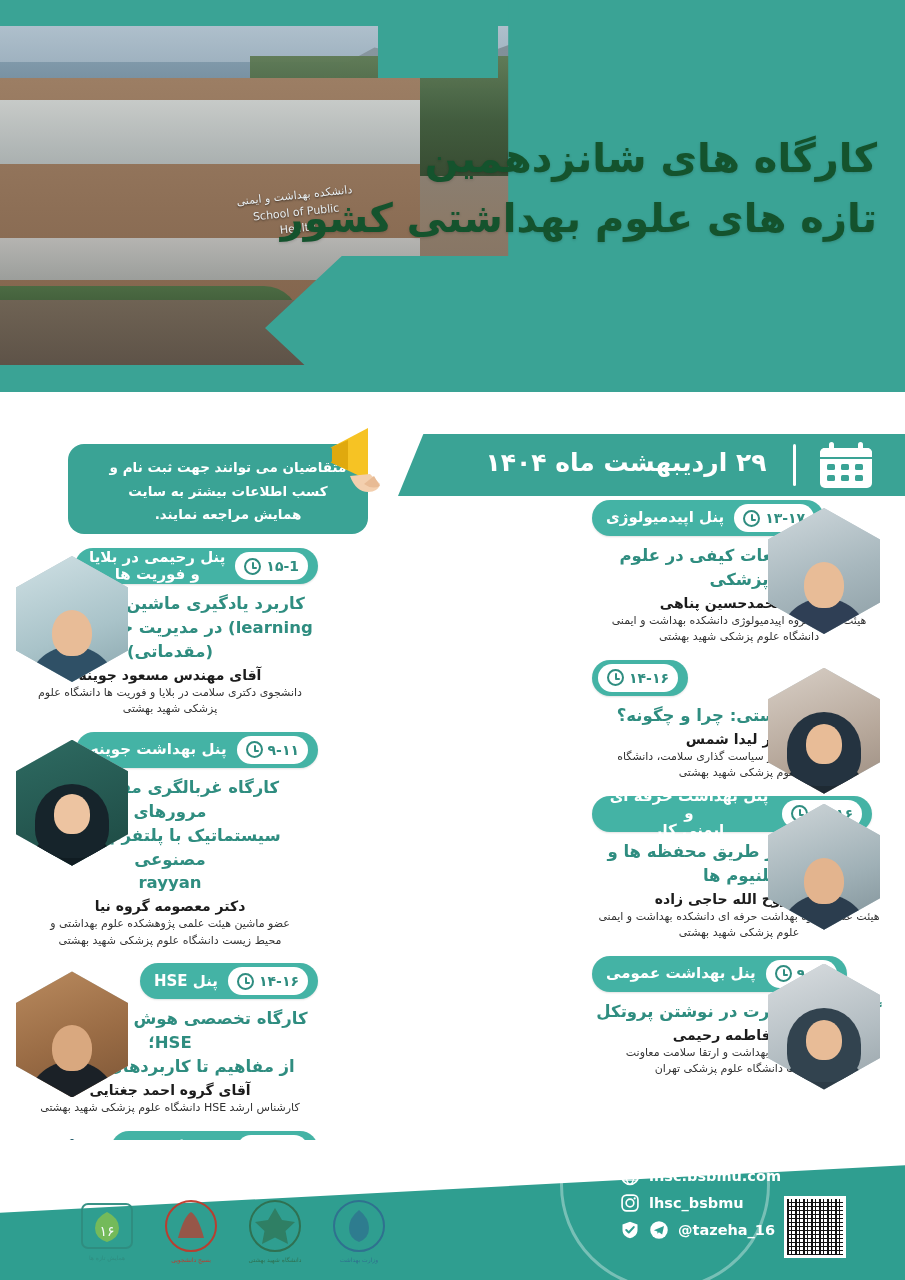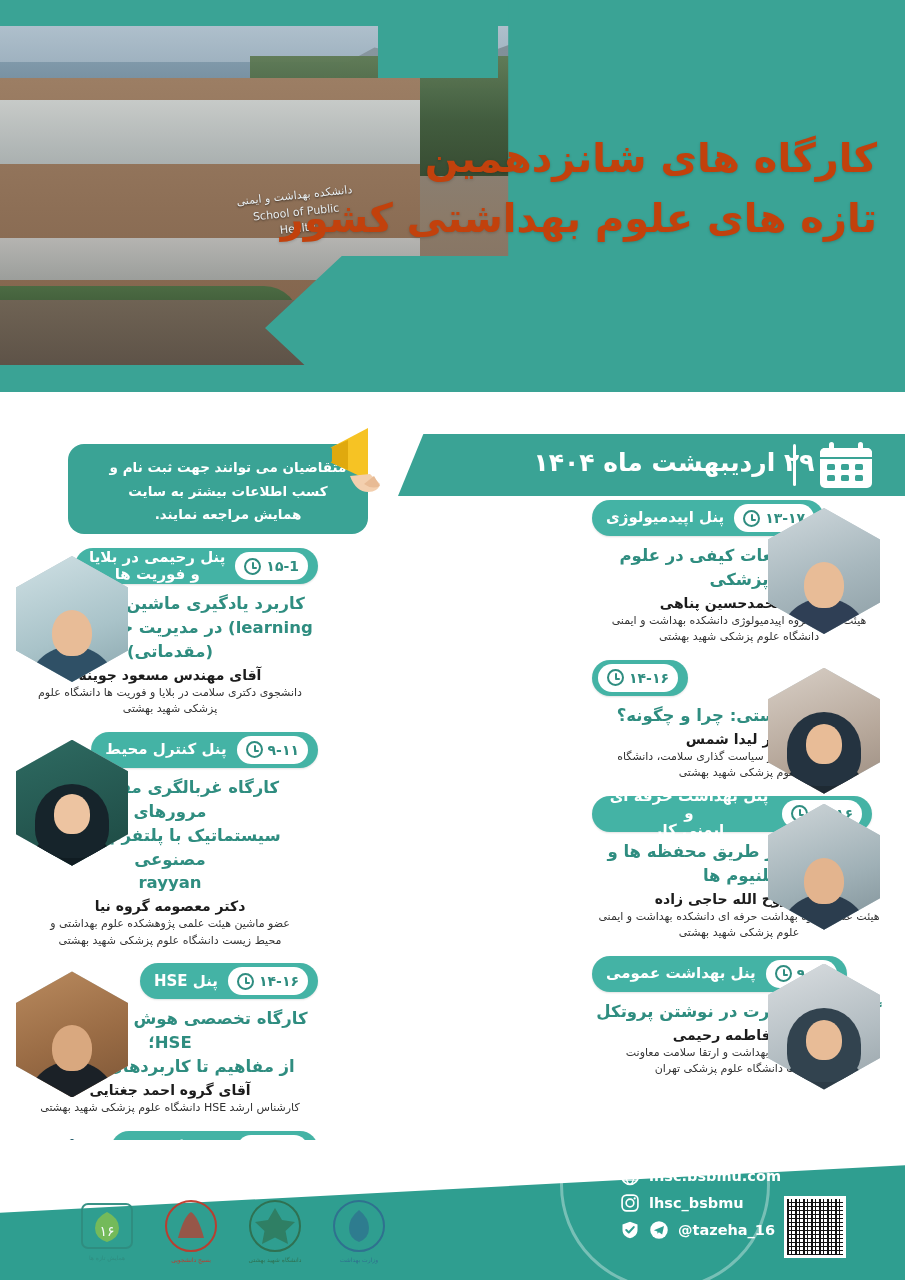"کارگاه های شانزدهمین" .header-title { color: #c2410c -> #14532d }
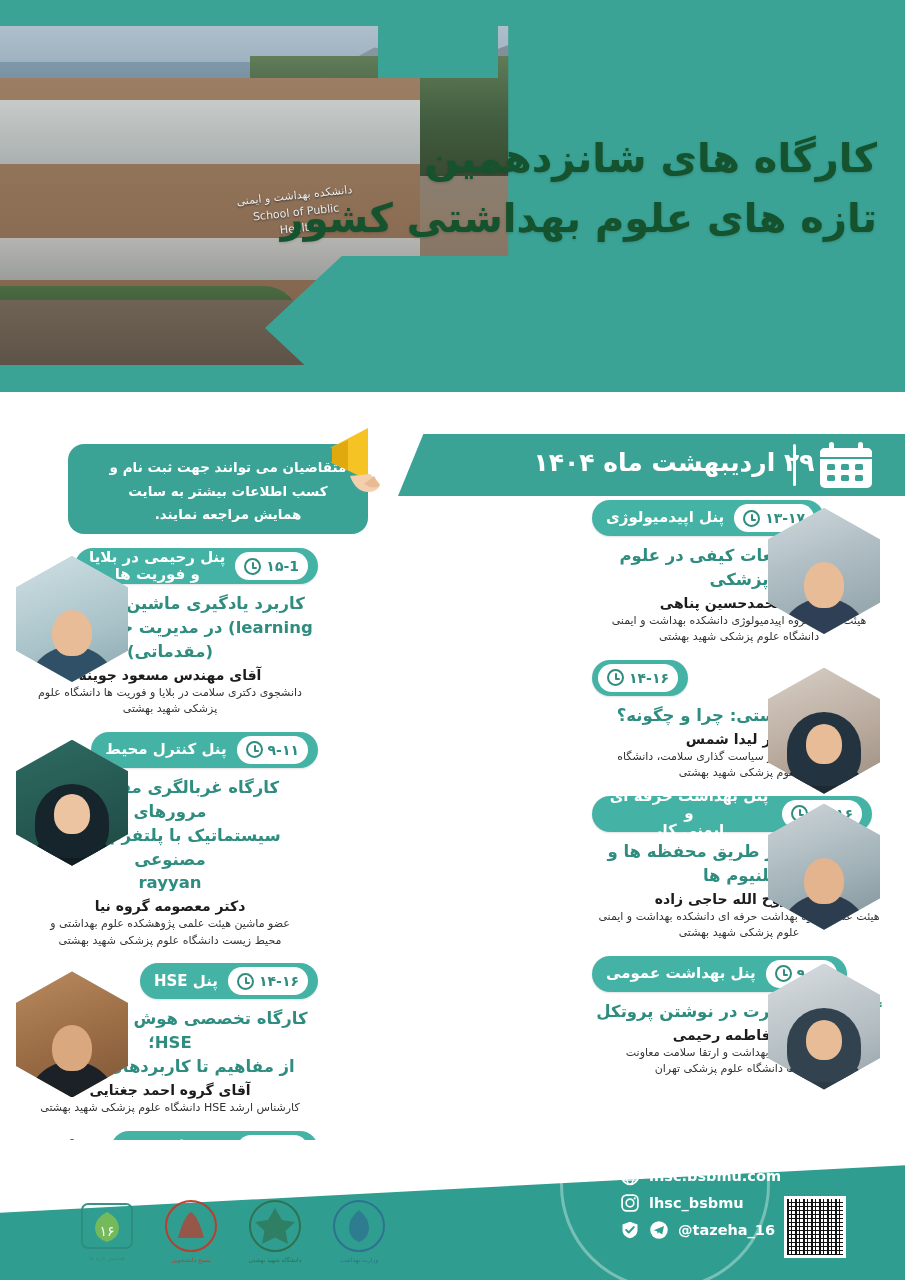"۲۹ اردیبهشت ماه ۱۴۰۴" .date-text { left: 514px -> 466px }
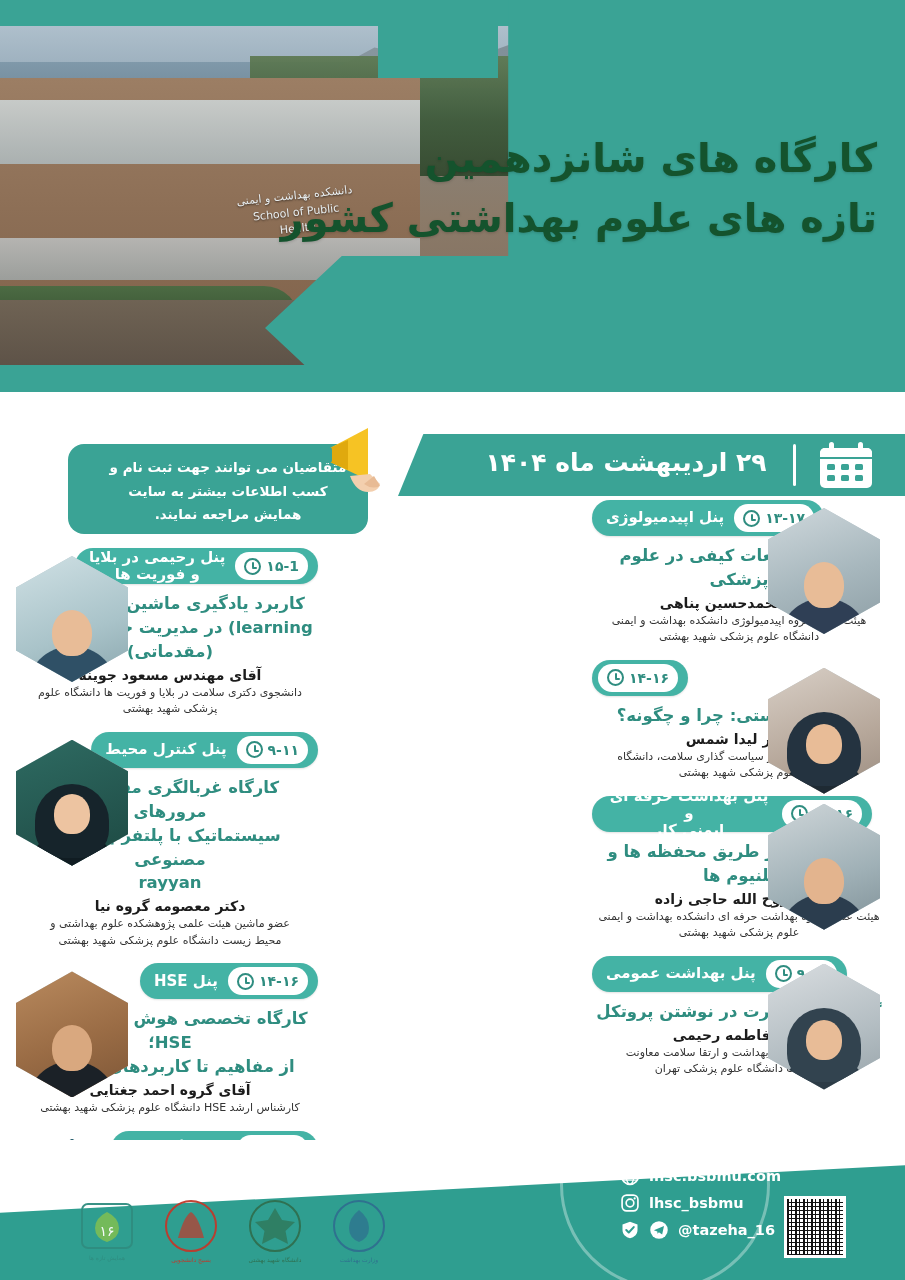"پنل کنترل محیط" div.pill-title { text: کنترل محیط -> بهداشت جوینه }
